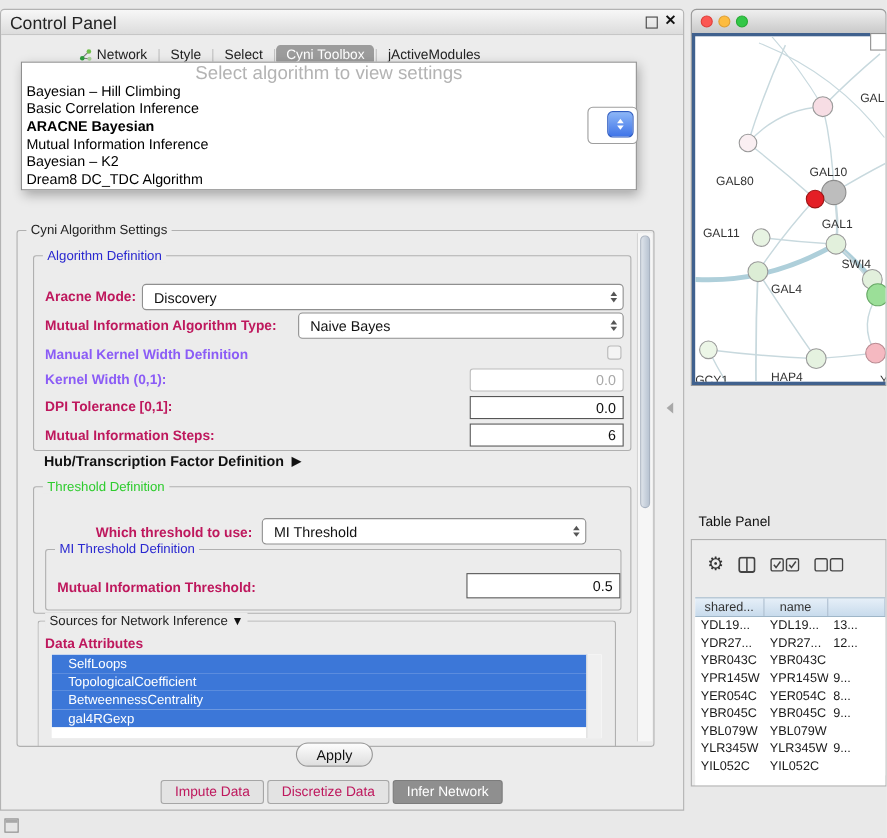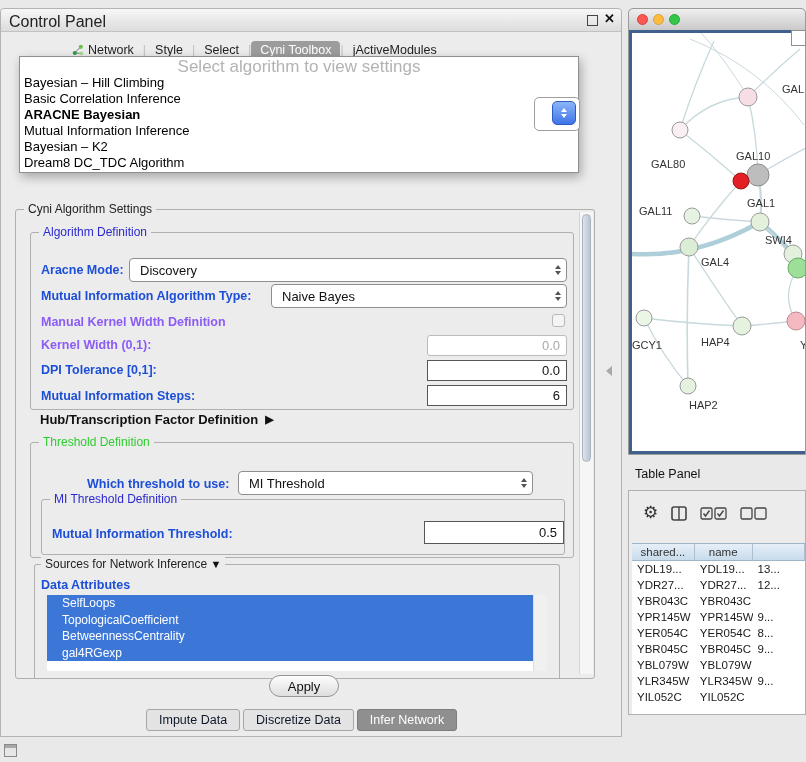"GAL" #net-window { height: 447px -> 343px }
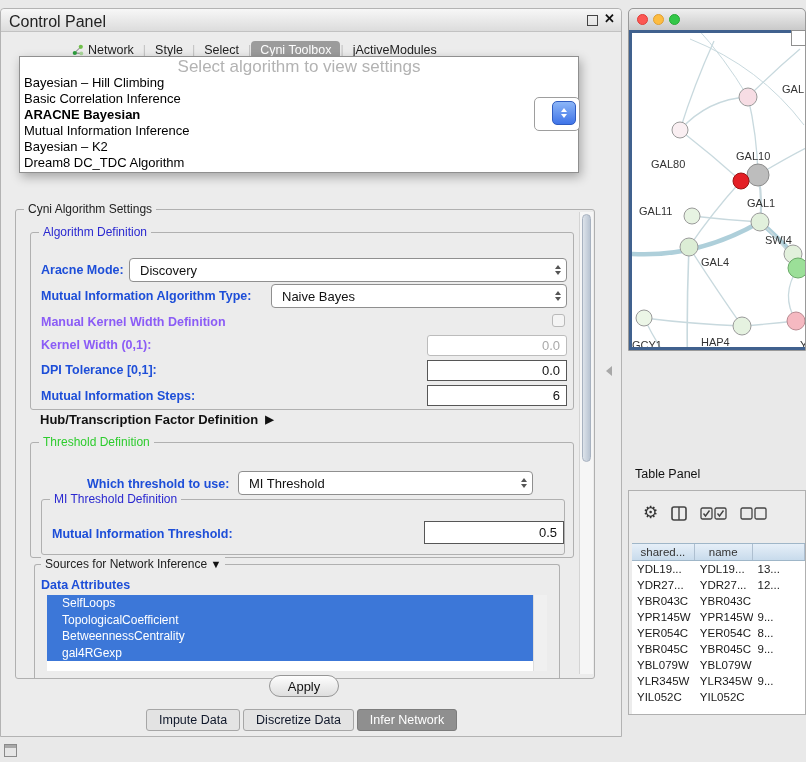"Aracne Mode:" .flabel { color: #1d4ed8 -> #be185d }
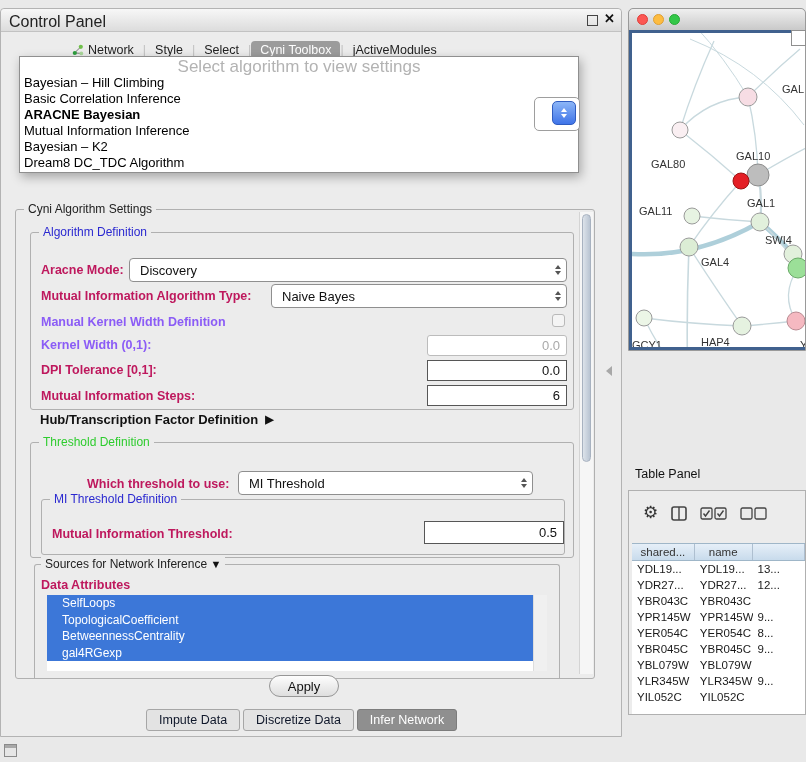"Impute Data" .btab { color: #0f172a -> #be185d }
